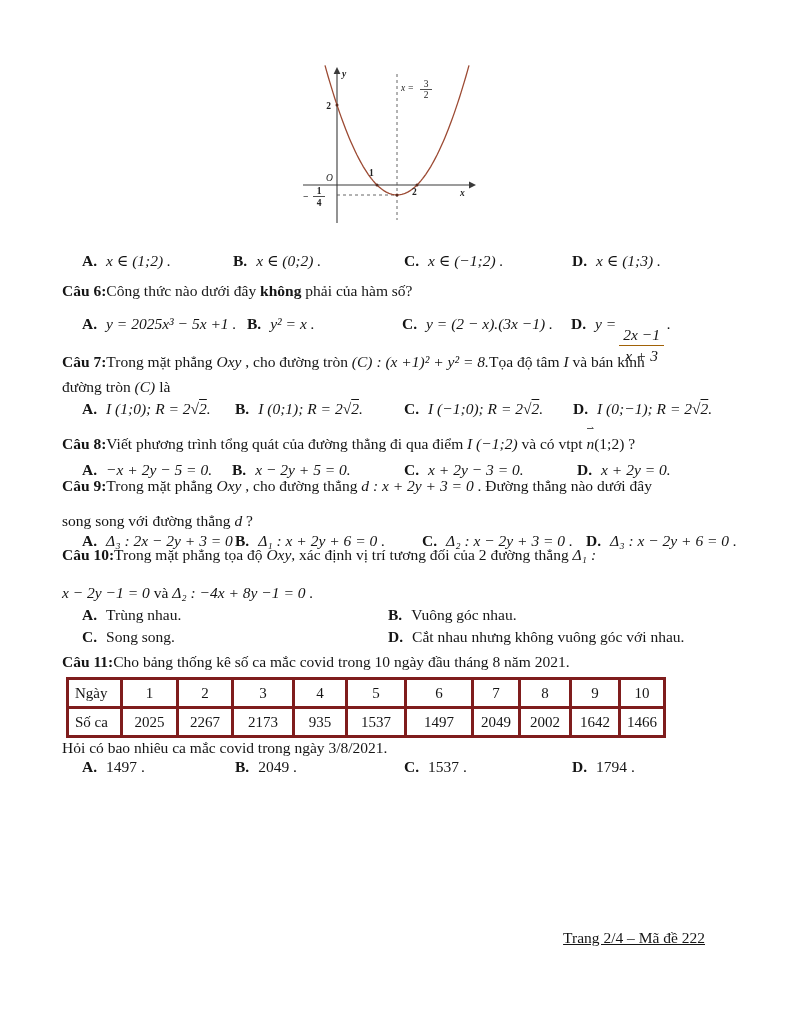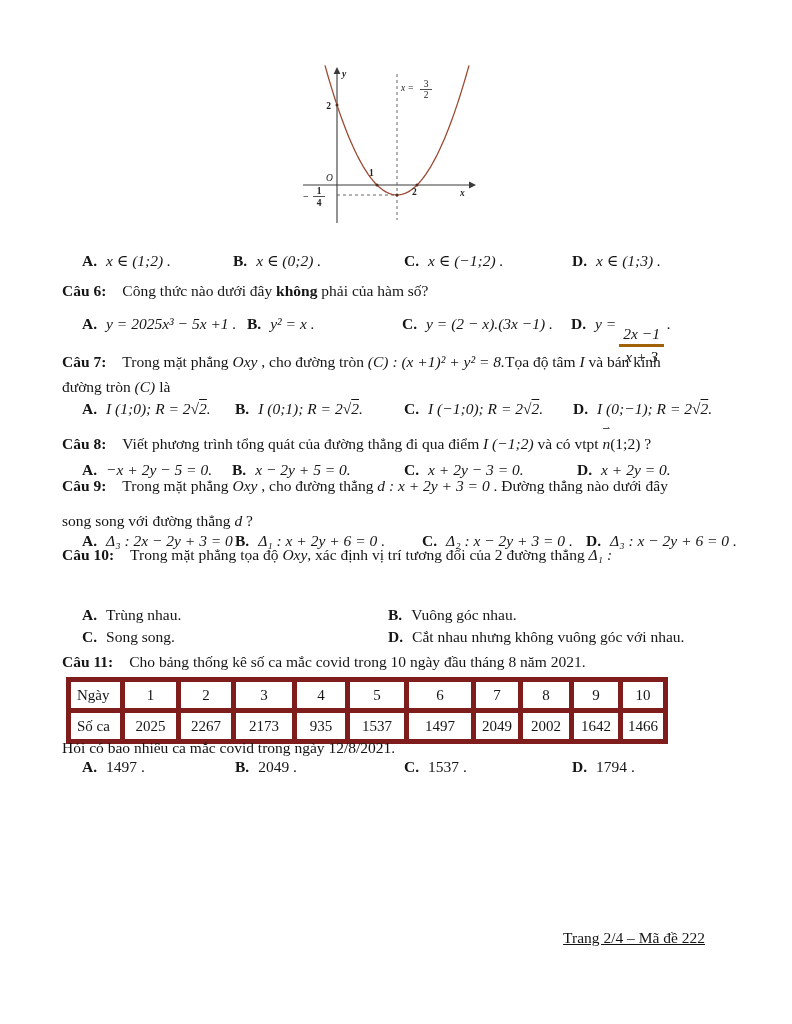"Câu 6:" .qnum { margin-right: 16px -> 0 }
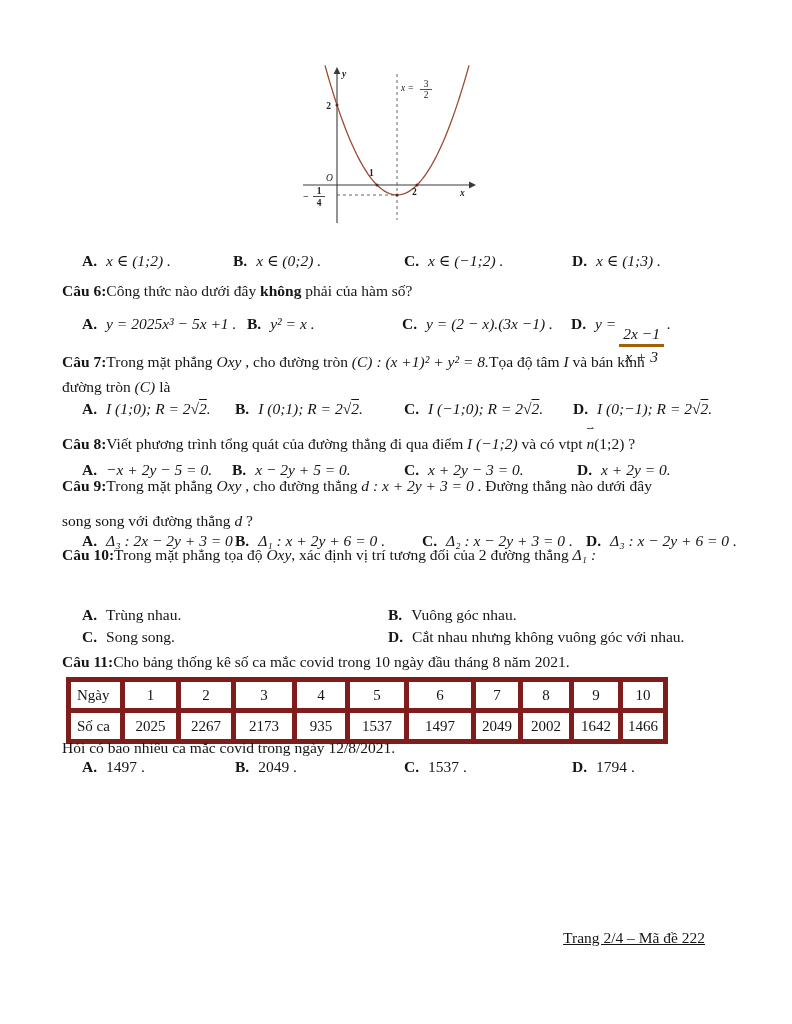"2x −1" .frac .fnum { border-bottom: 3px solid #a16207 -> 1px solid #a16207 }
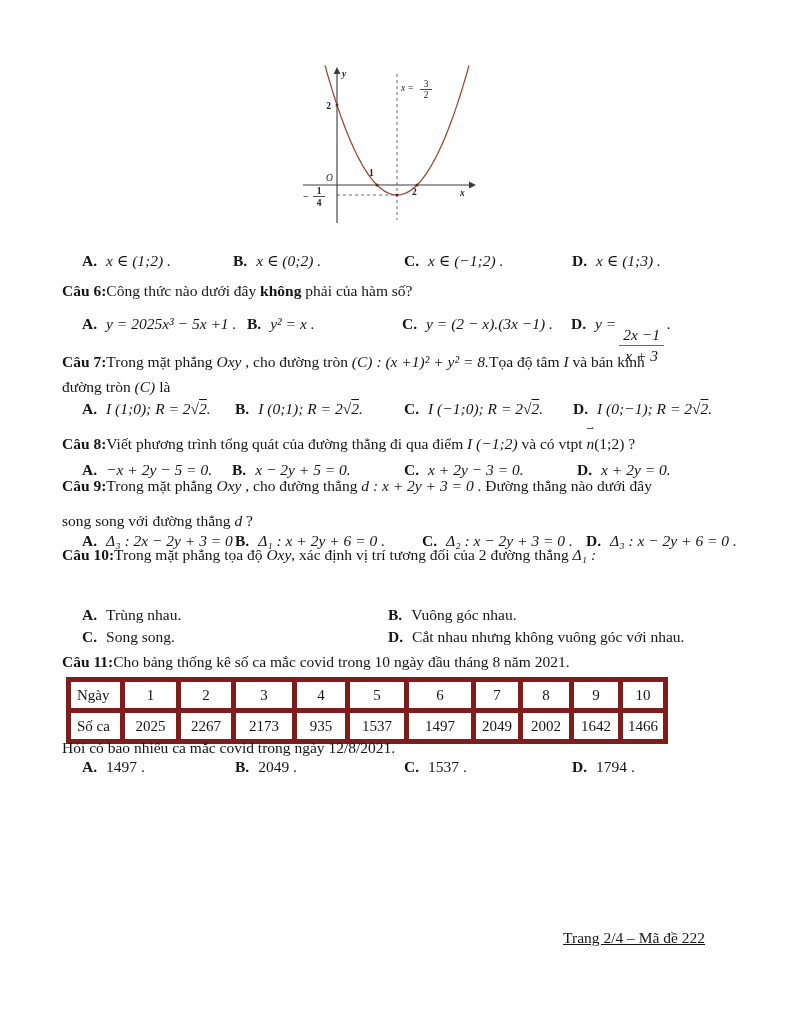"x − 2y −1 =" p.abs { html: none -> <p> <span>x − 2y −1 = 0</span><span> và </span><span>Δ₂ : −4x + 8y −1 = 0 .</span> </p> }
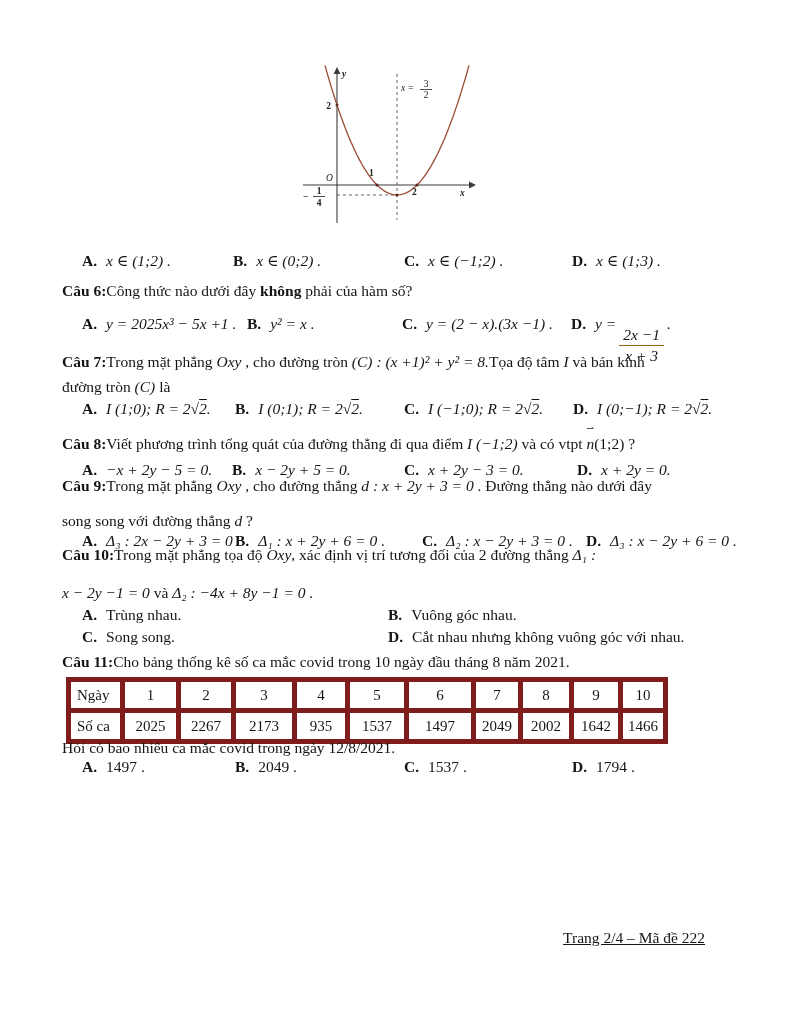"Ngày" .ctable td { border: 5px solid #7f1d1d -> 3px solid #7f1d1d }
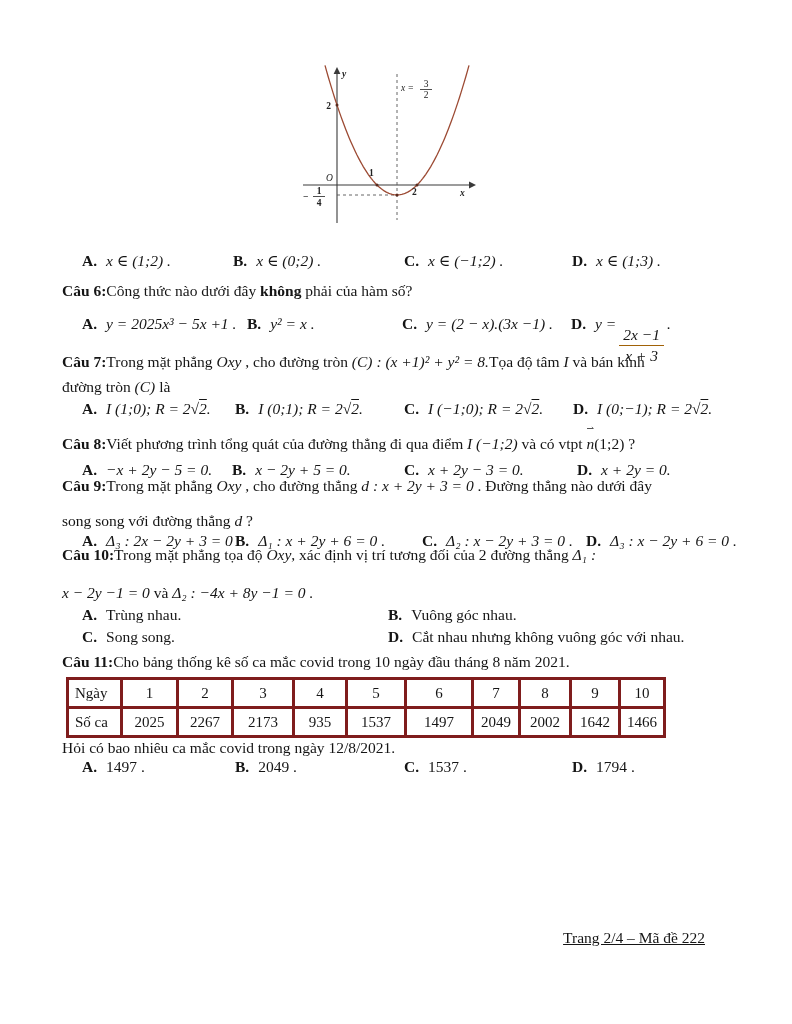"Hỏi có bao nhiêu ca" span { text: 12/8/2021 -> 3/8/2021 }
